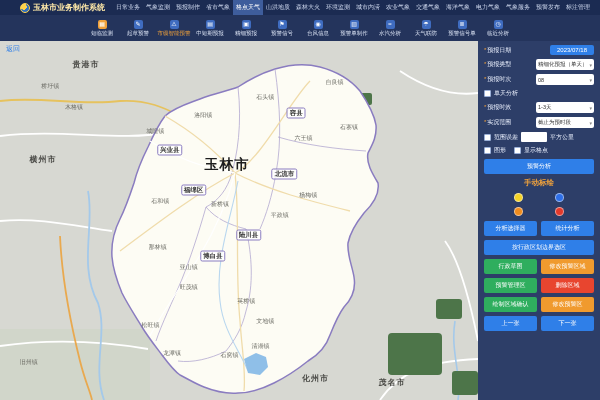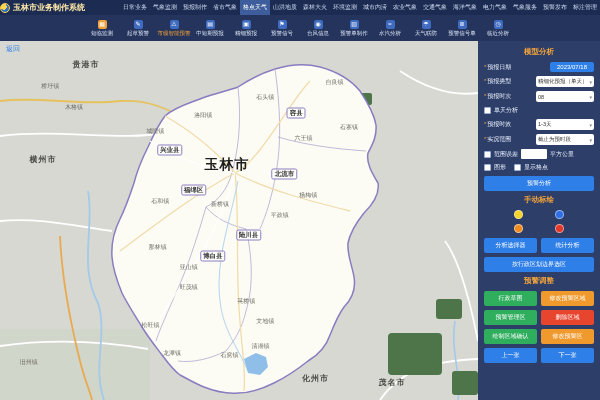"玉林市业务制作系统" .topbar { padding: 0 0 -> 0 20px }
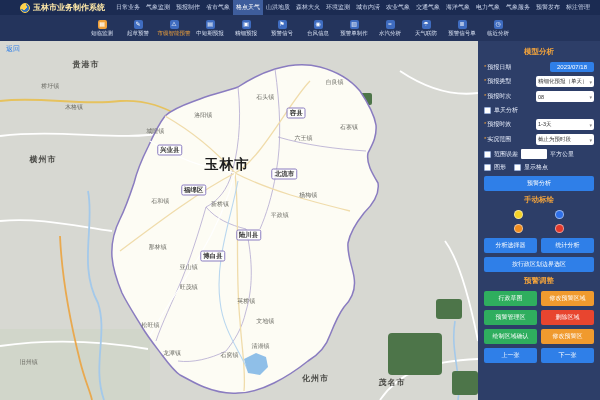"模型分析" div.p-title { html: <div>模型分析</div> -> none }
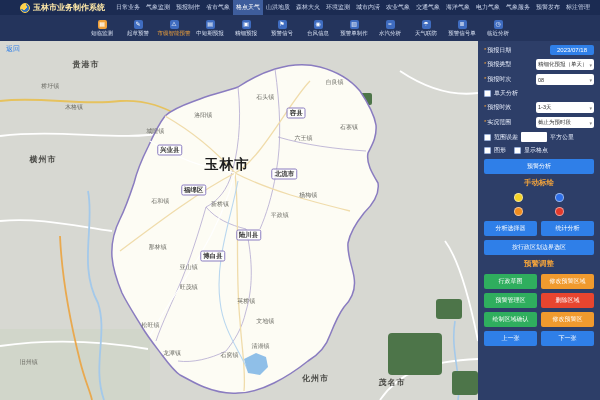"预警调整" div.p-title { html: <div>预警调整</div> -> none }
